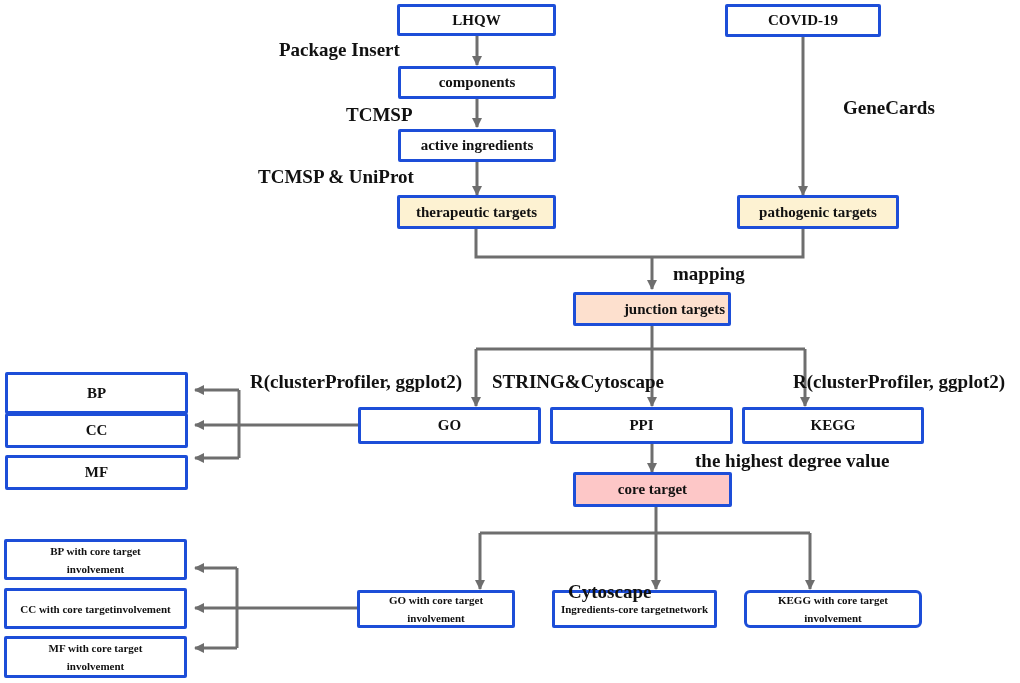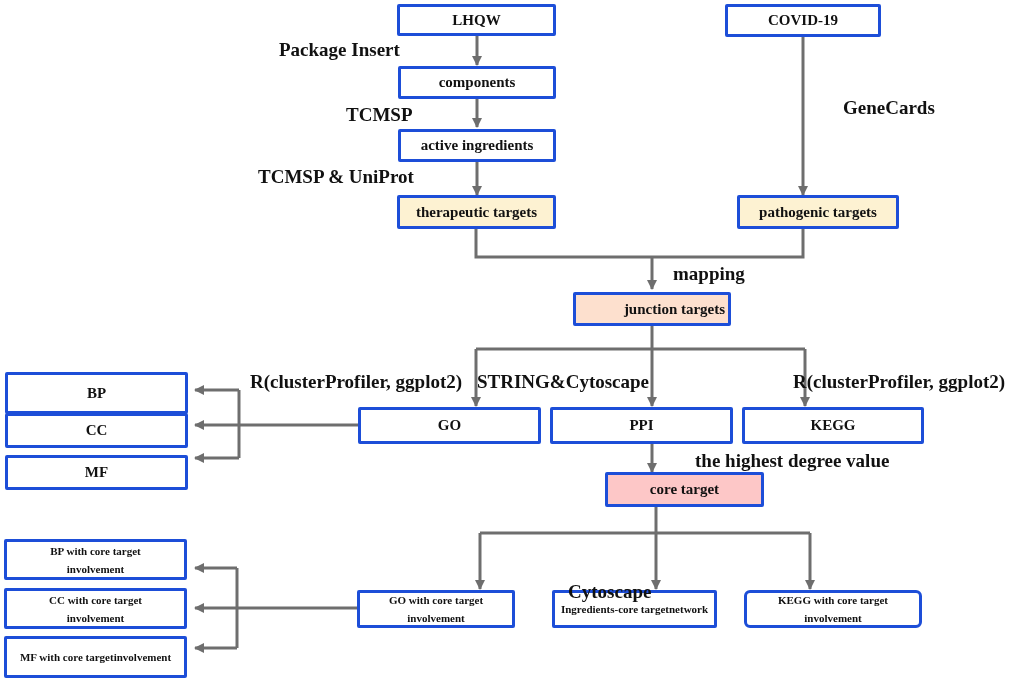"STRING&Cytoscape" div.lbl { padding-left: none -> 15px }
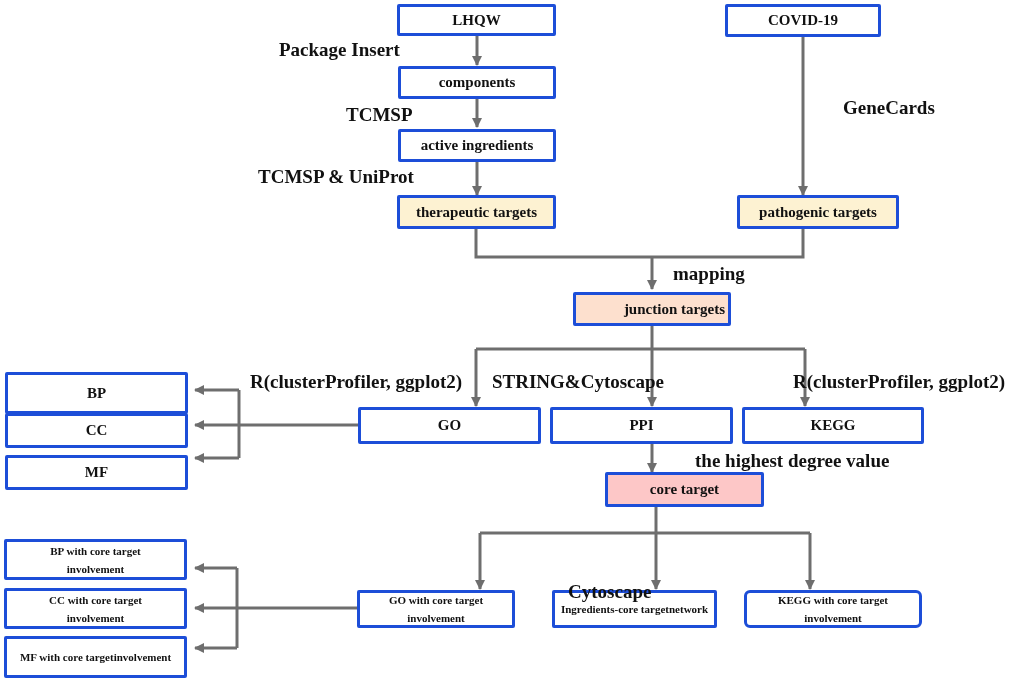"core target" div.box { margin-left: 32px -> none }
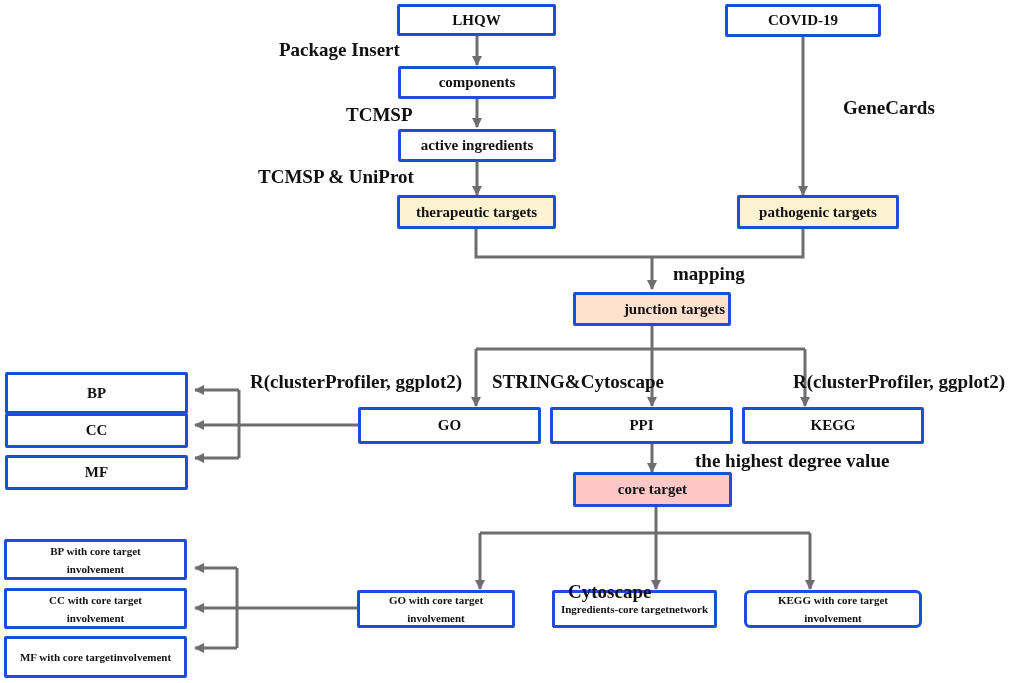"CC with core target" div.box { flex-direction: column -> row }
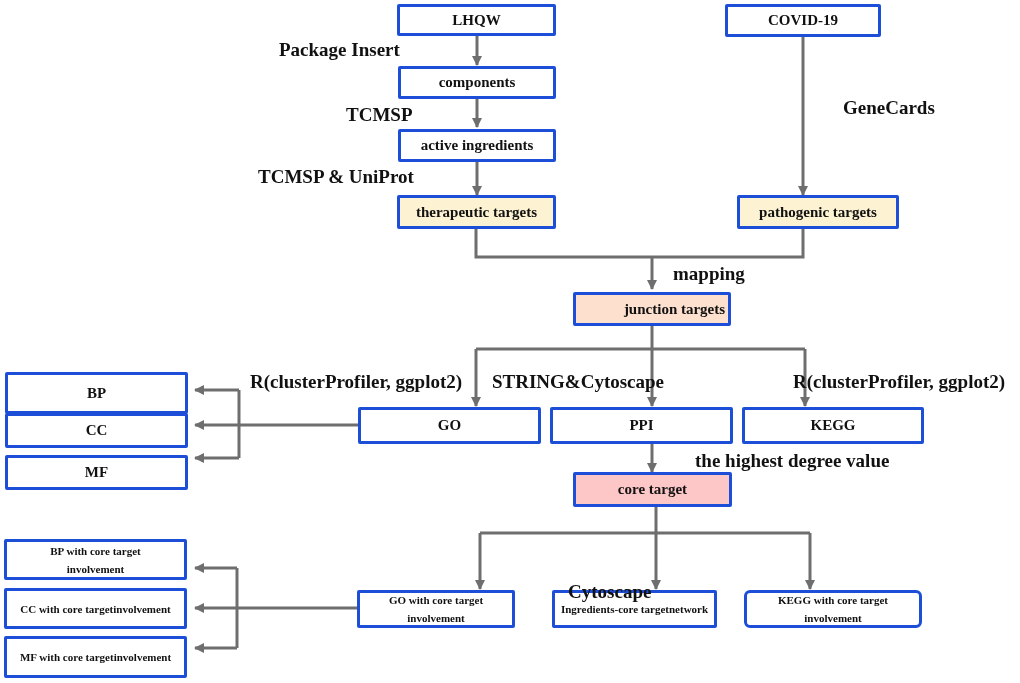"MF with core target" div.box { flex-direction: row -> column }
